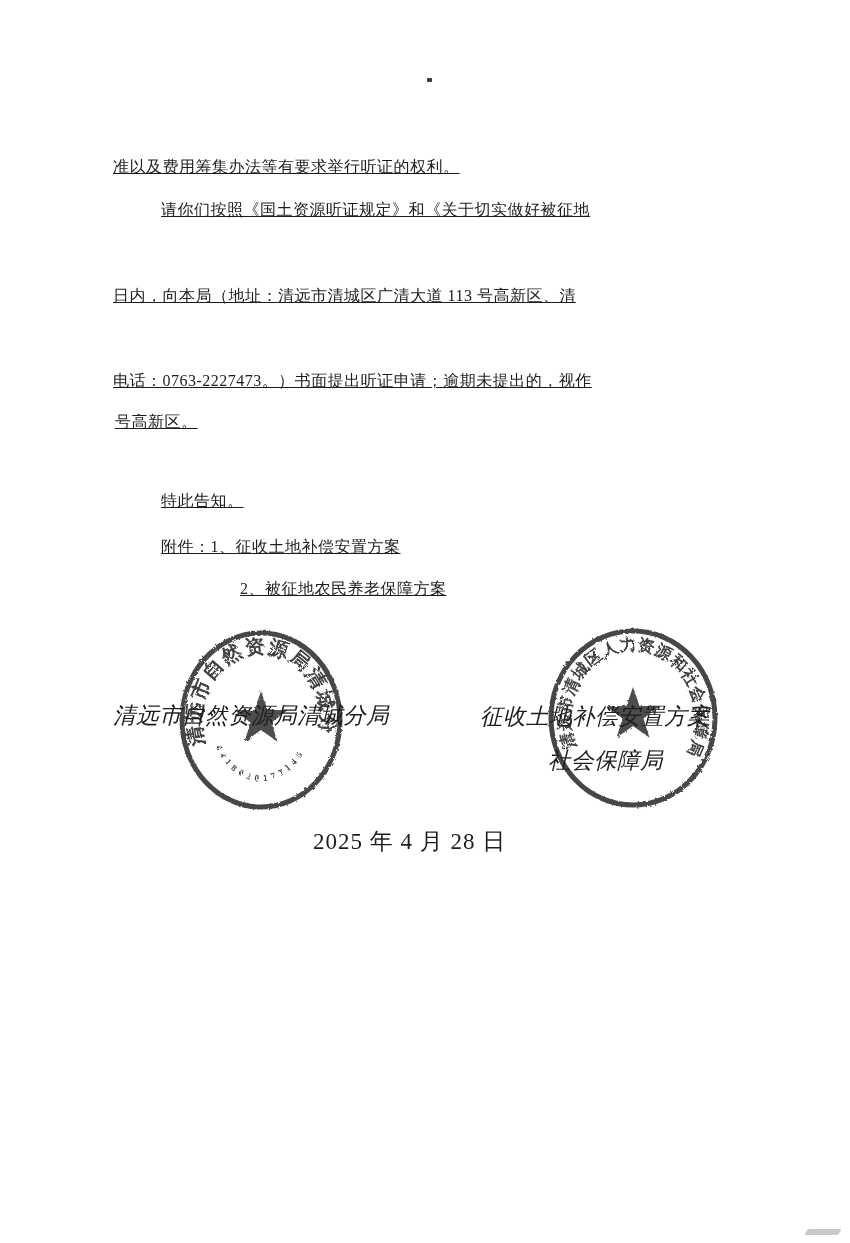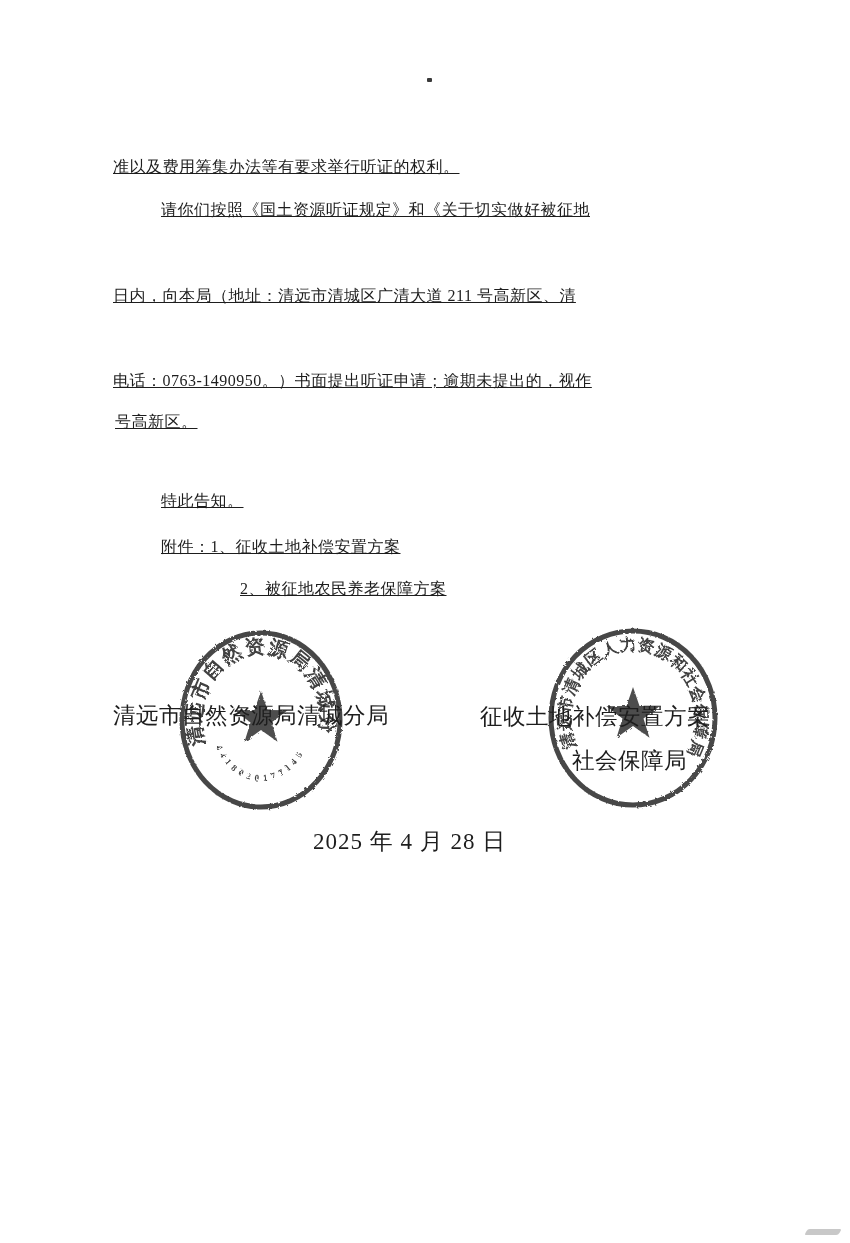"日内，向本局（地址：清远市清城区广清大道 211 号高新区、清" div.line { text: 211 -> 113 }
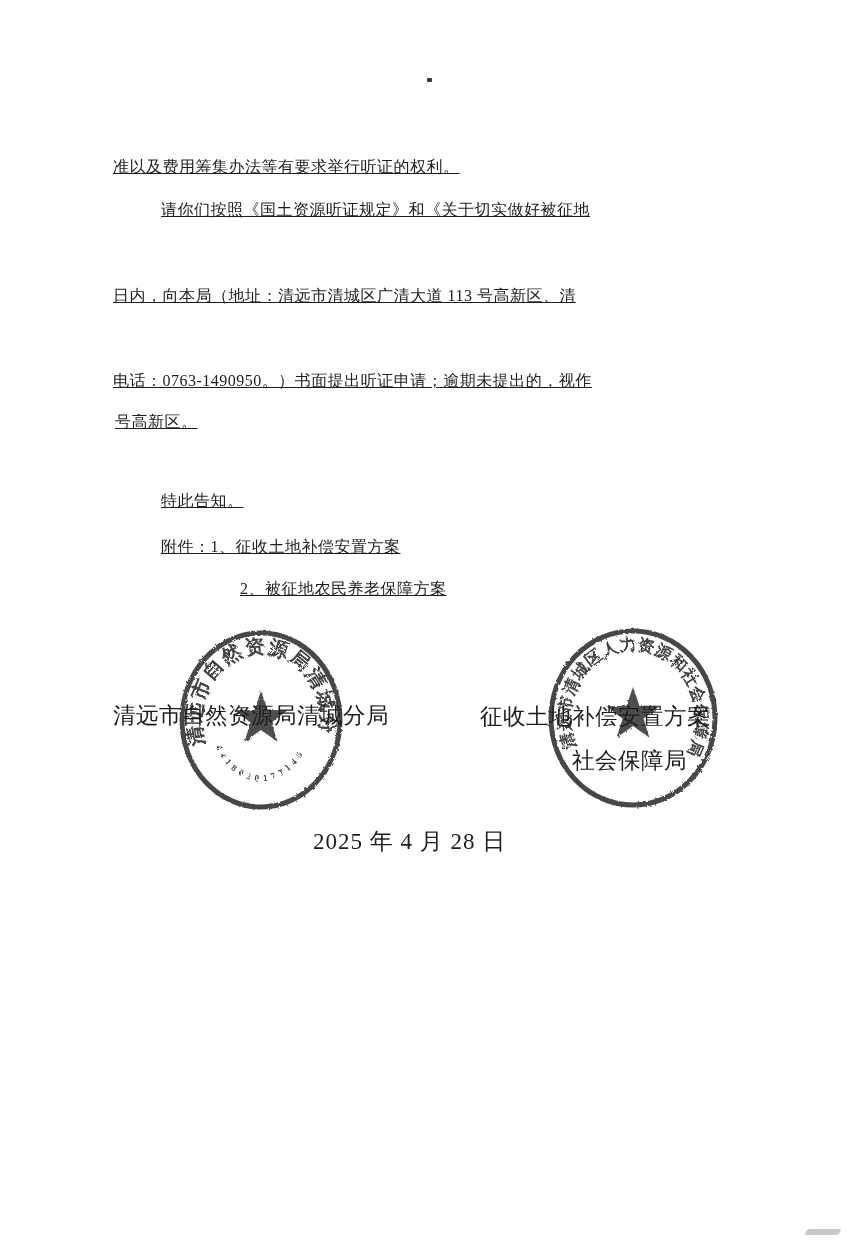"电话：0763-1490950。）书面提出听证申请；逾期未提出的，视作" div.line { text: 0763-1490950 -> 0763-2227473 }
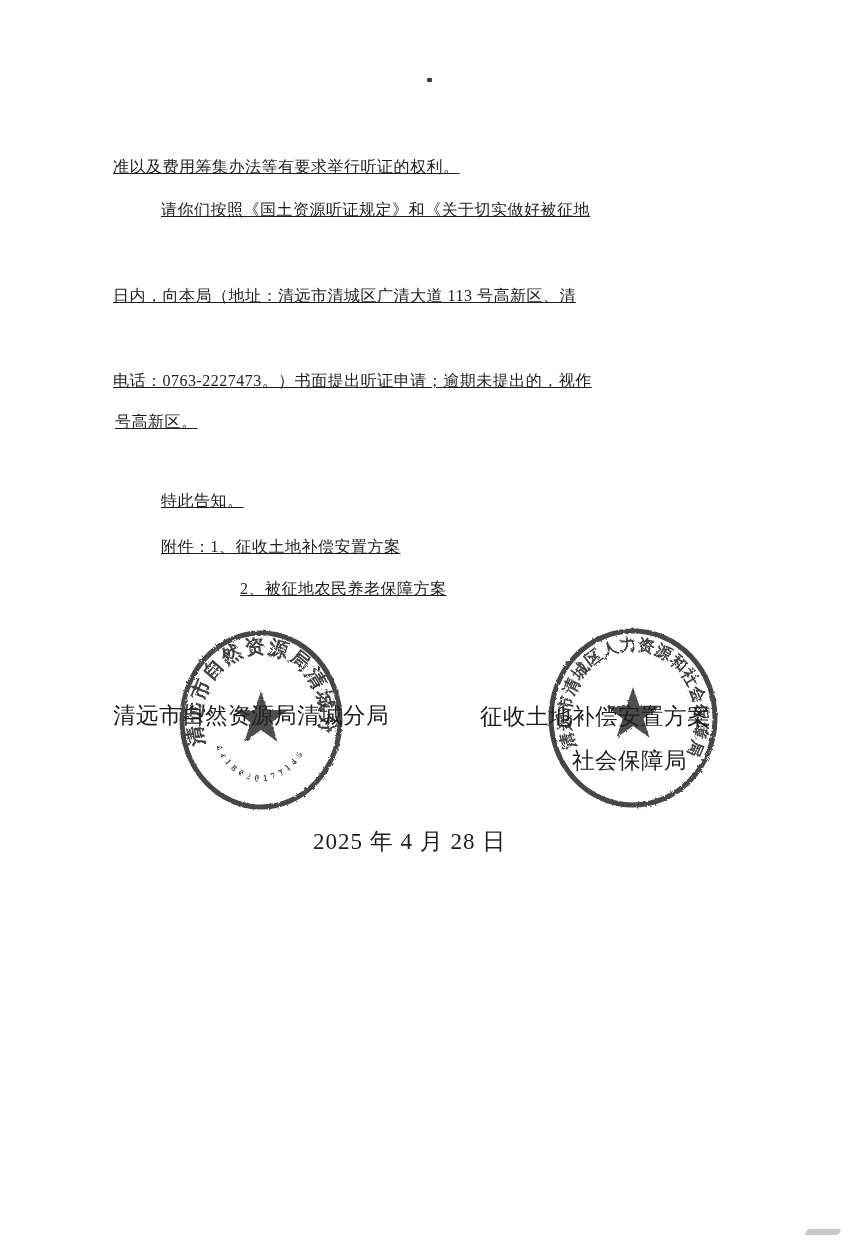"清远市自然资源局清城分局" .overlay-text { font-style: none -> italic }
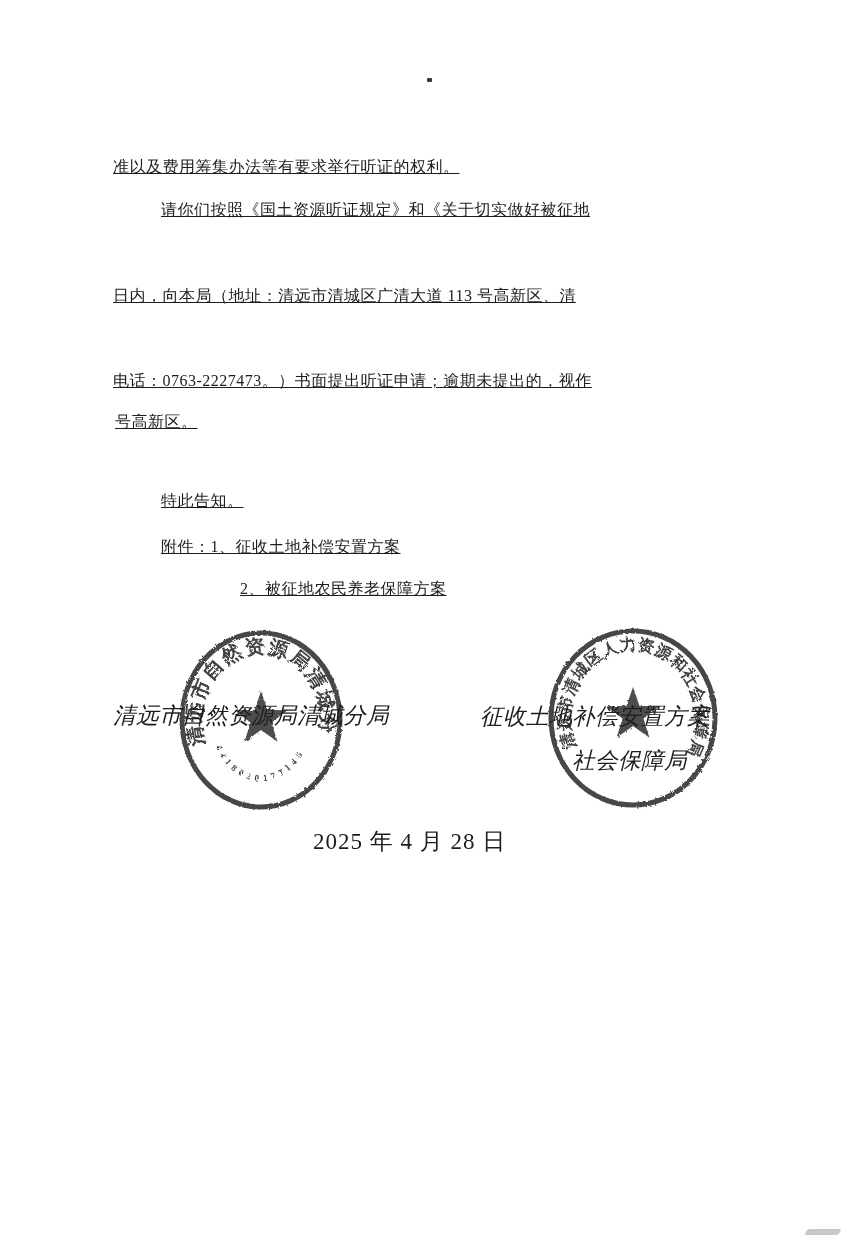"社会保障局" div.overlay-text { margin-left: 24px -> none }
